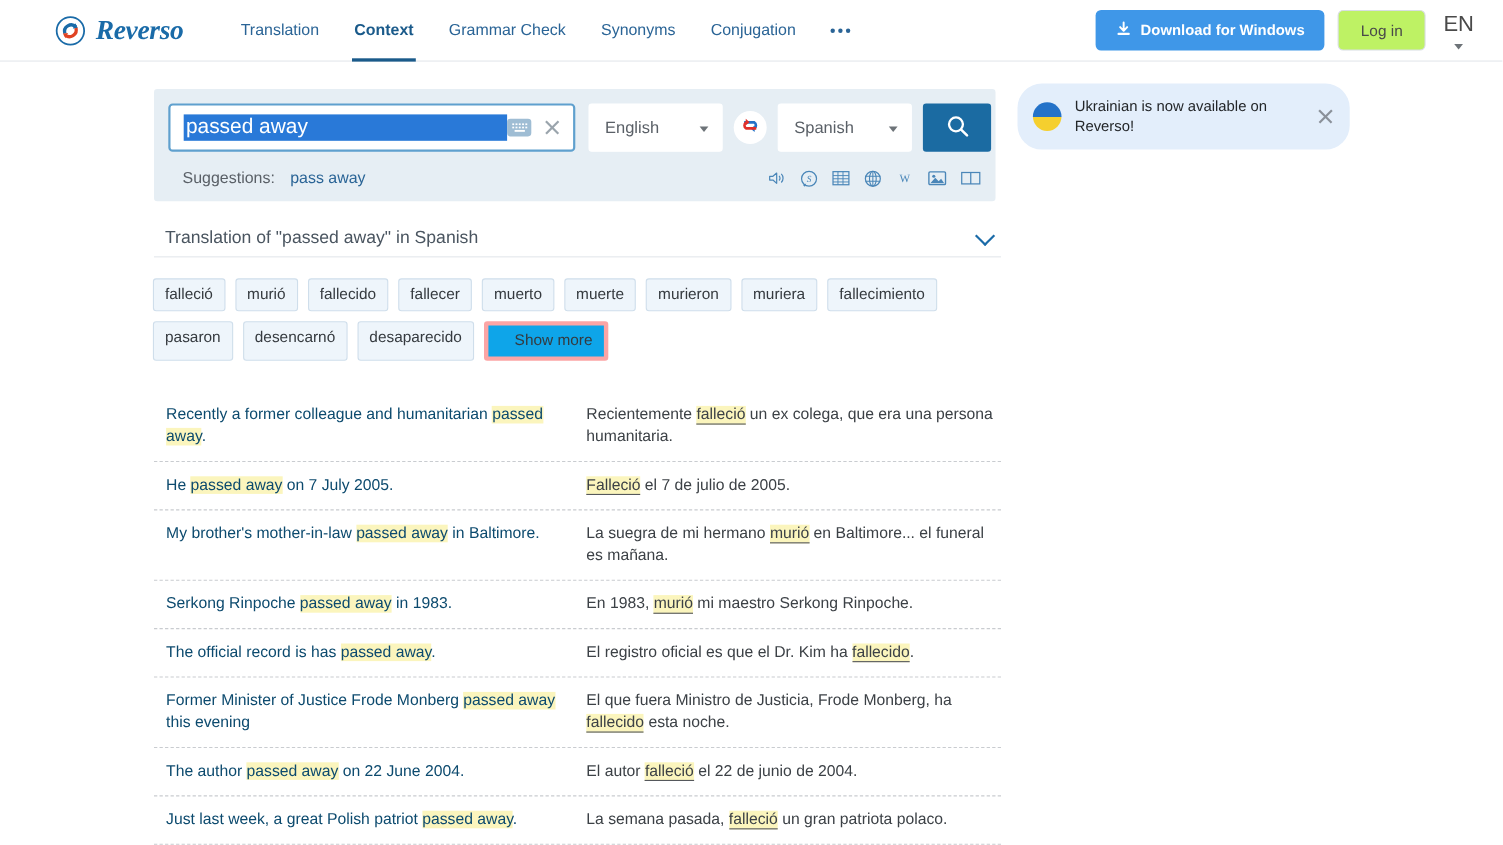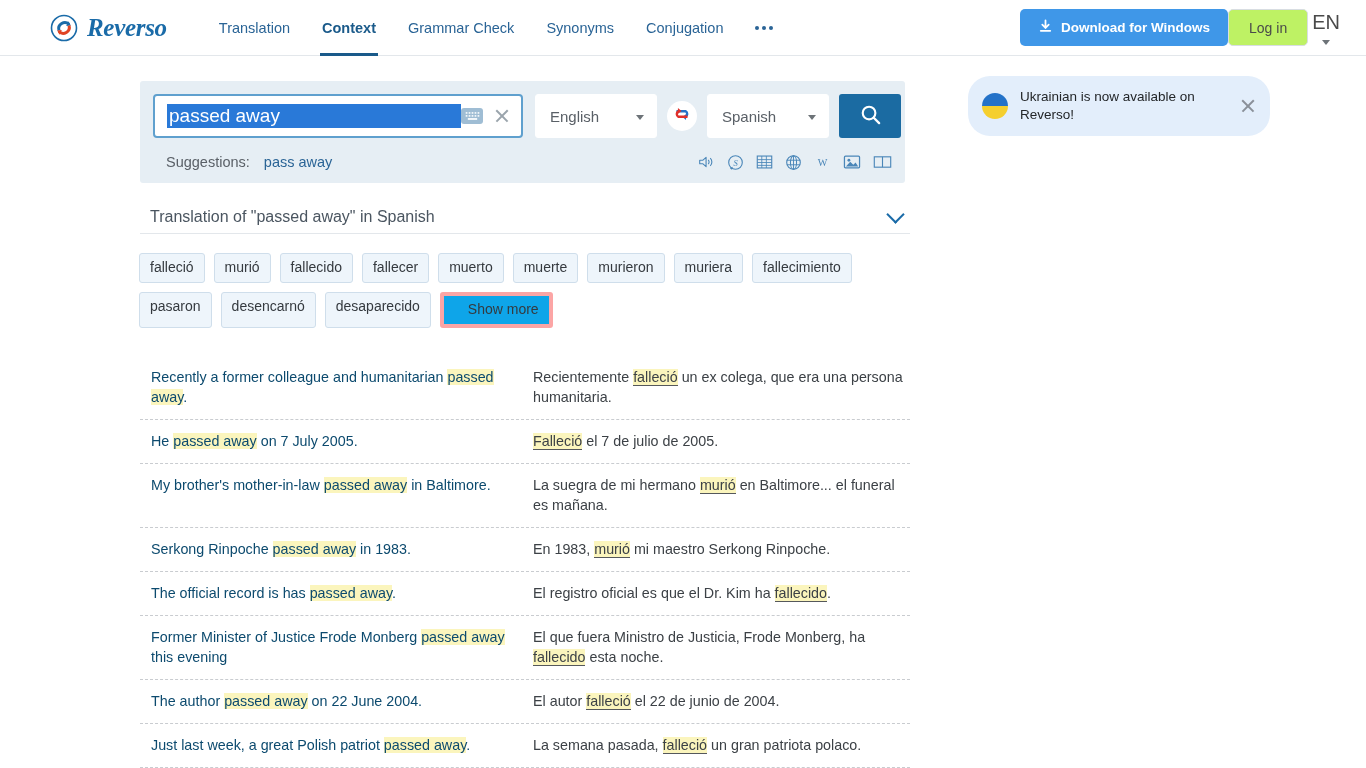"Download for Windows" .header-right { gap: 0 -> 12px }
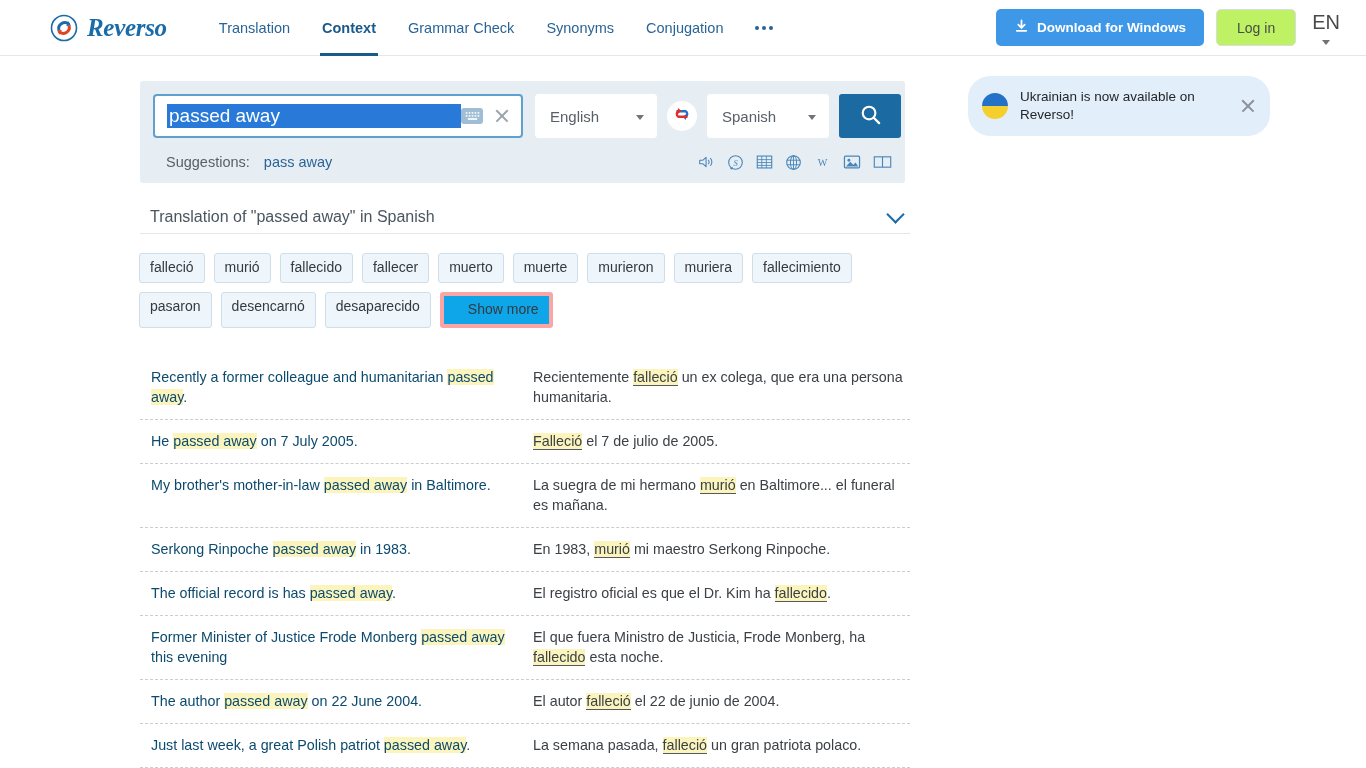"Ukrainian is now available on" .notif { left: 968px -> 925px }
